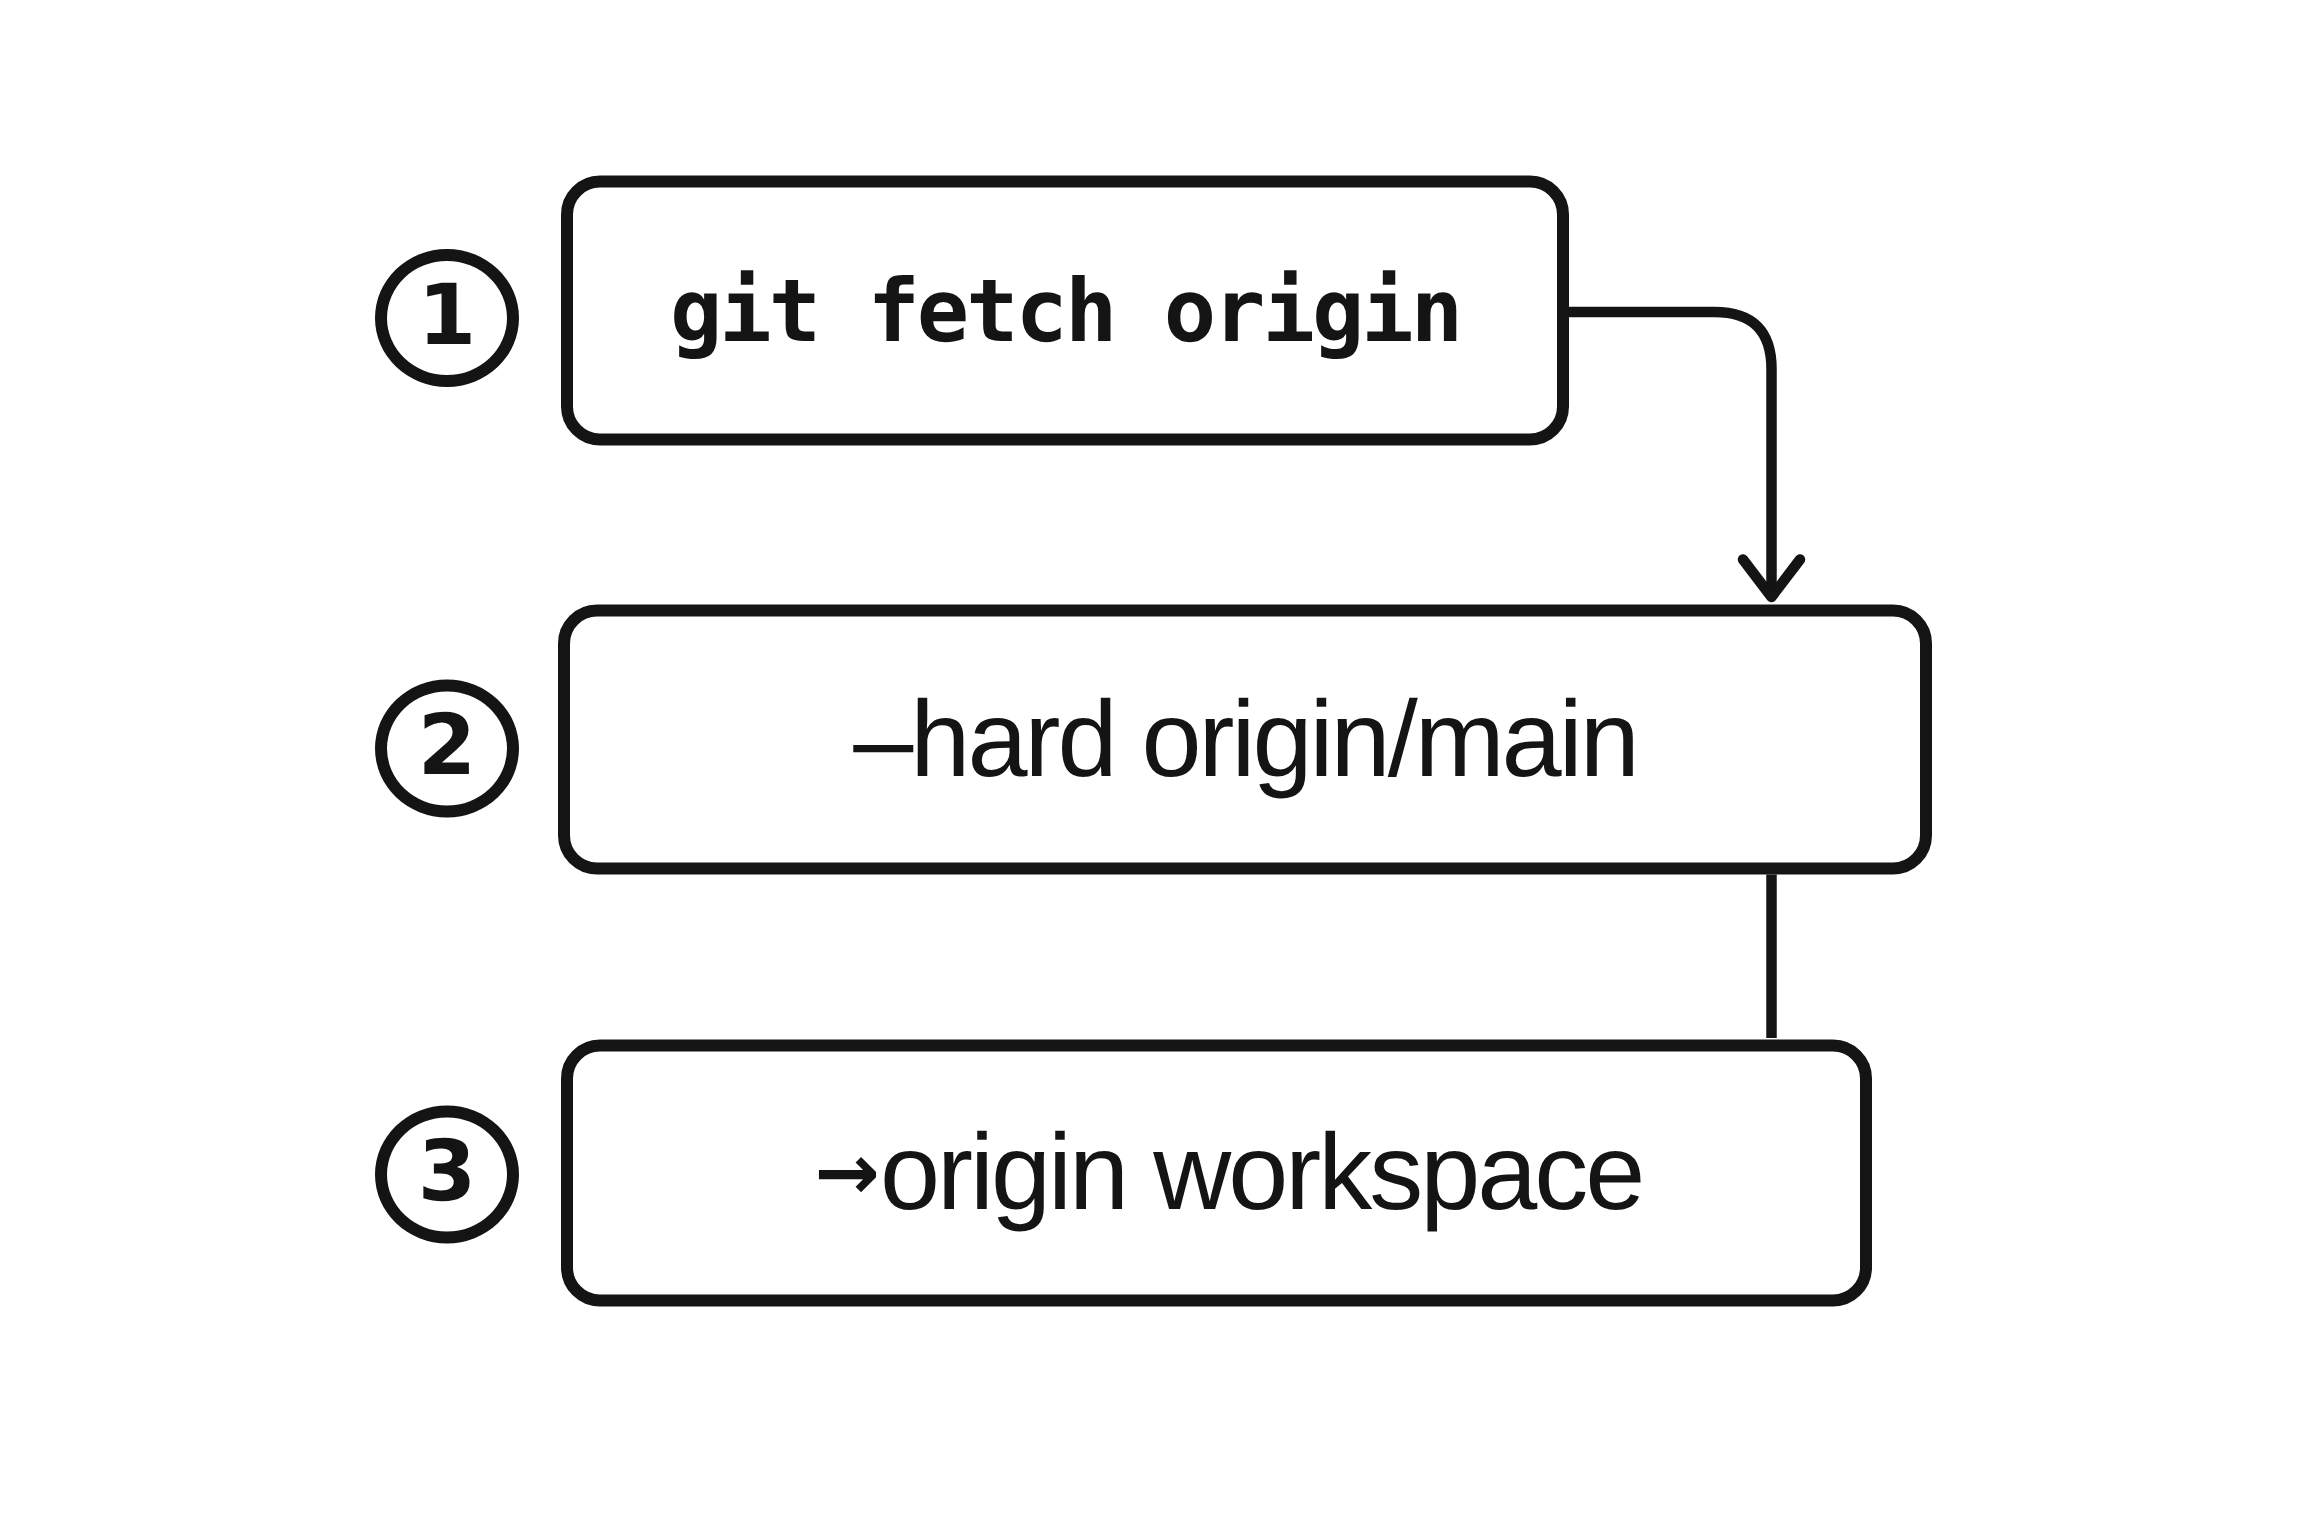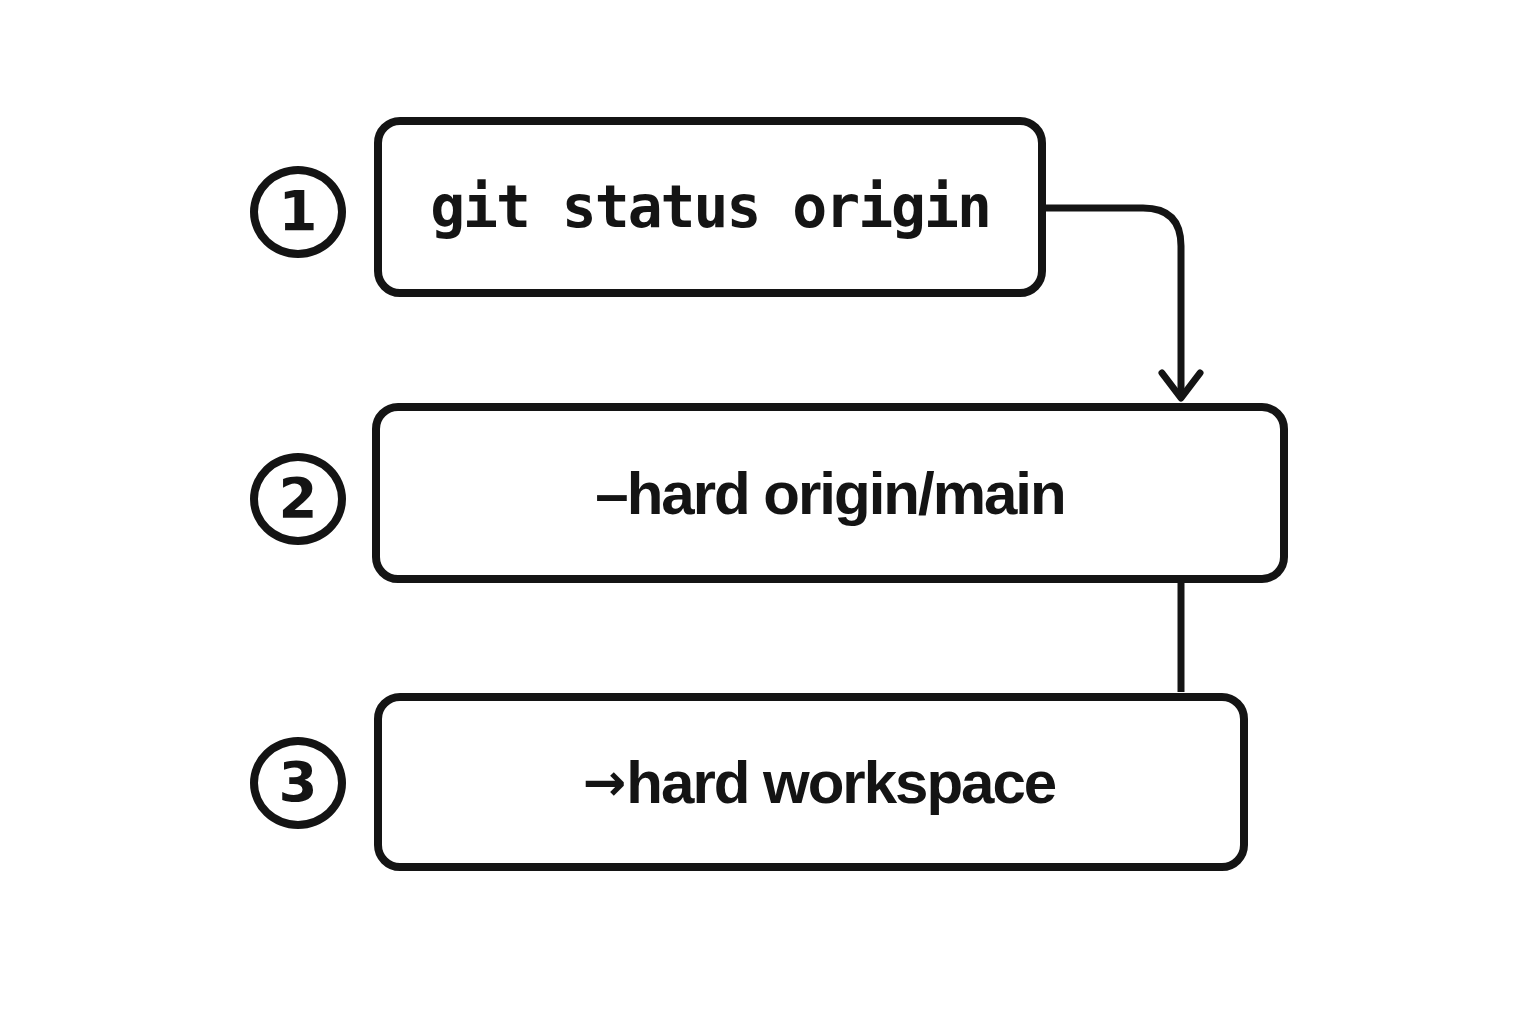"git status origin" span.command { text: status -> fetch }
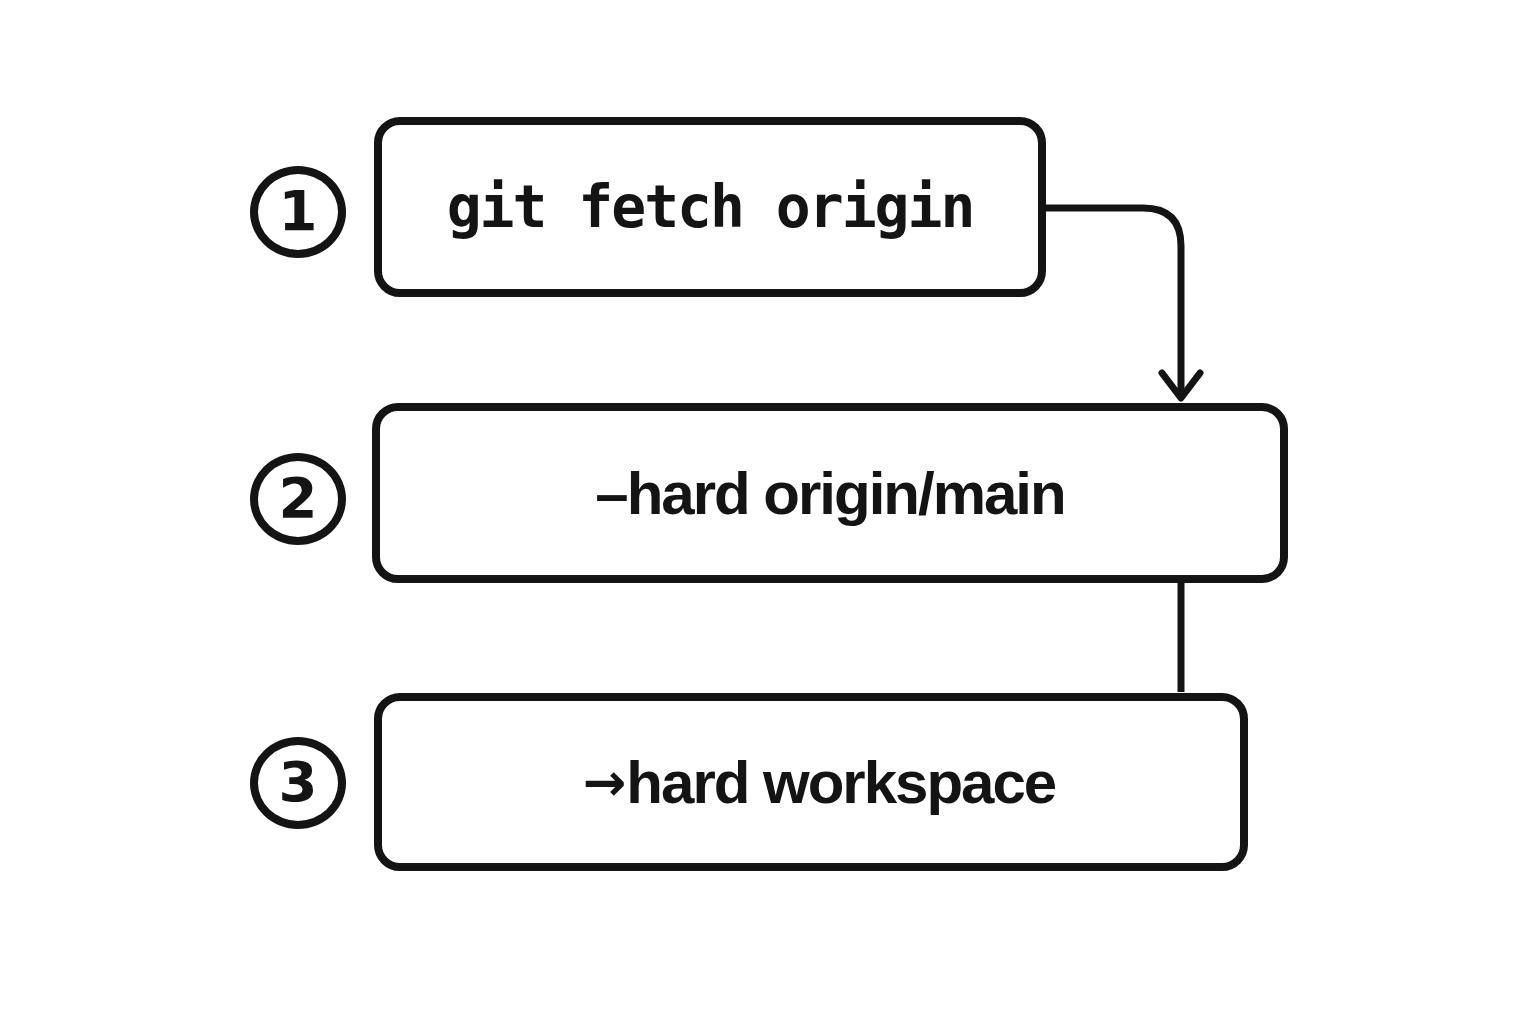"–hard origin/main" .annotation { font-size: 60px -> 72px; font-weight: bold -> normal }
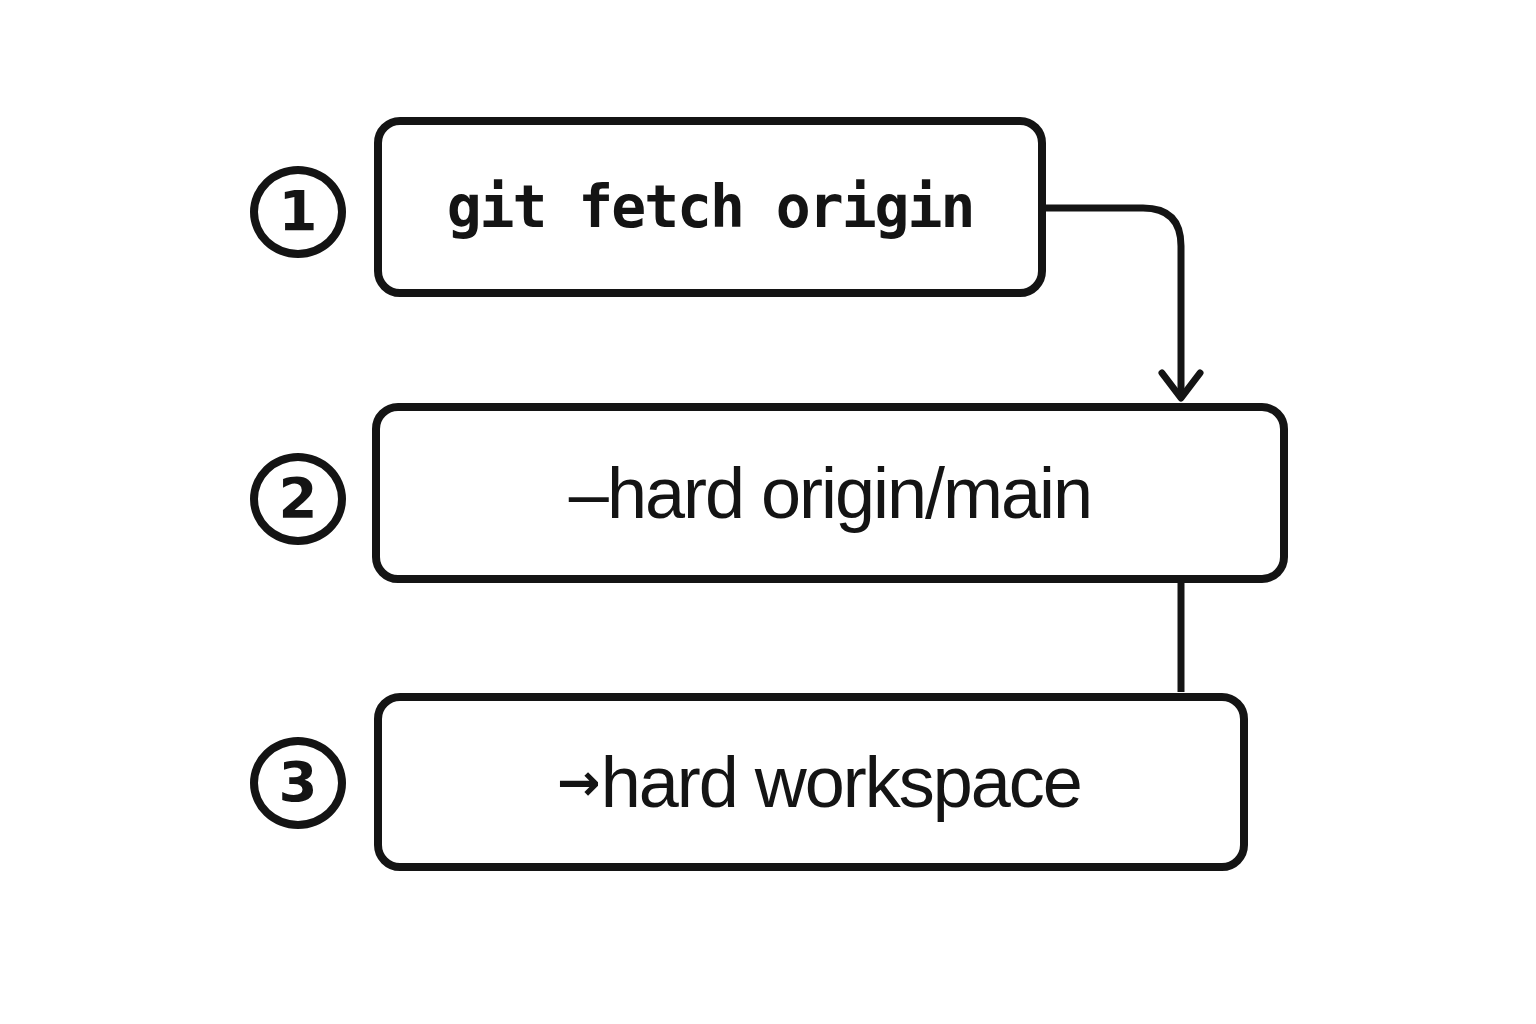"hard workspace" span.annotation { text: hard -> origin }
